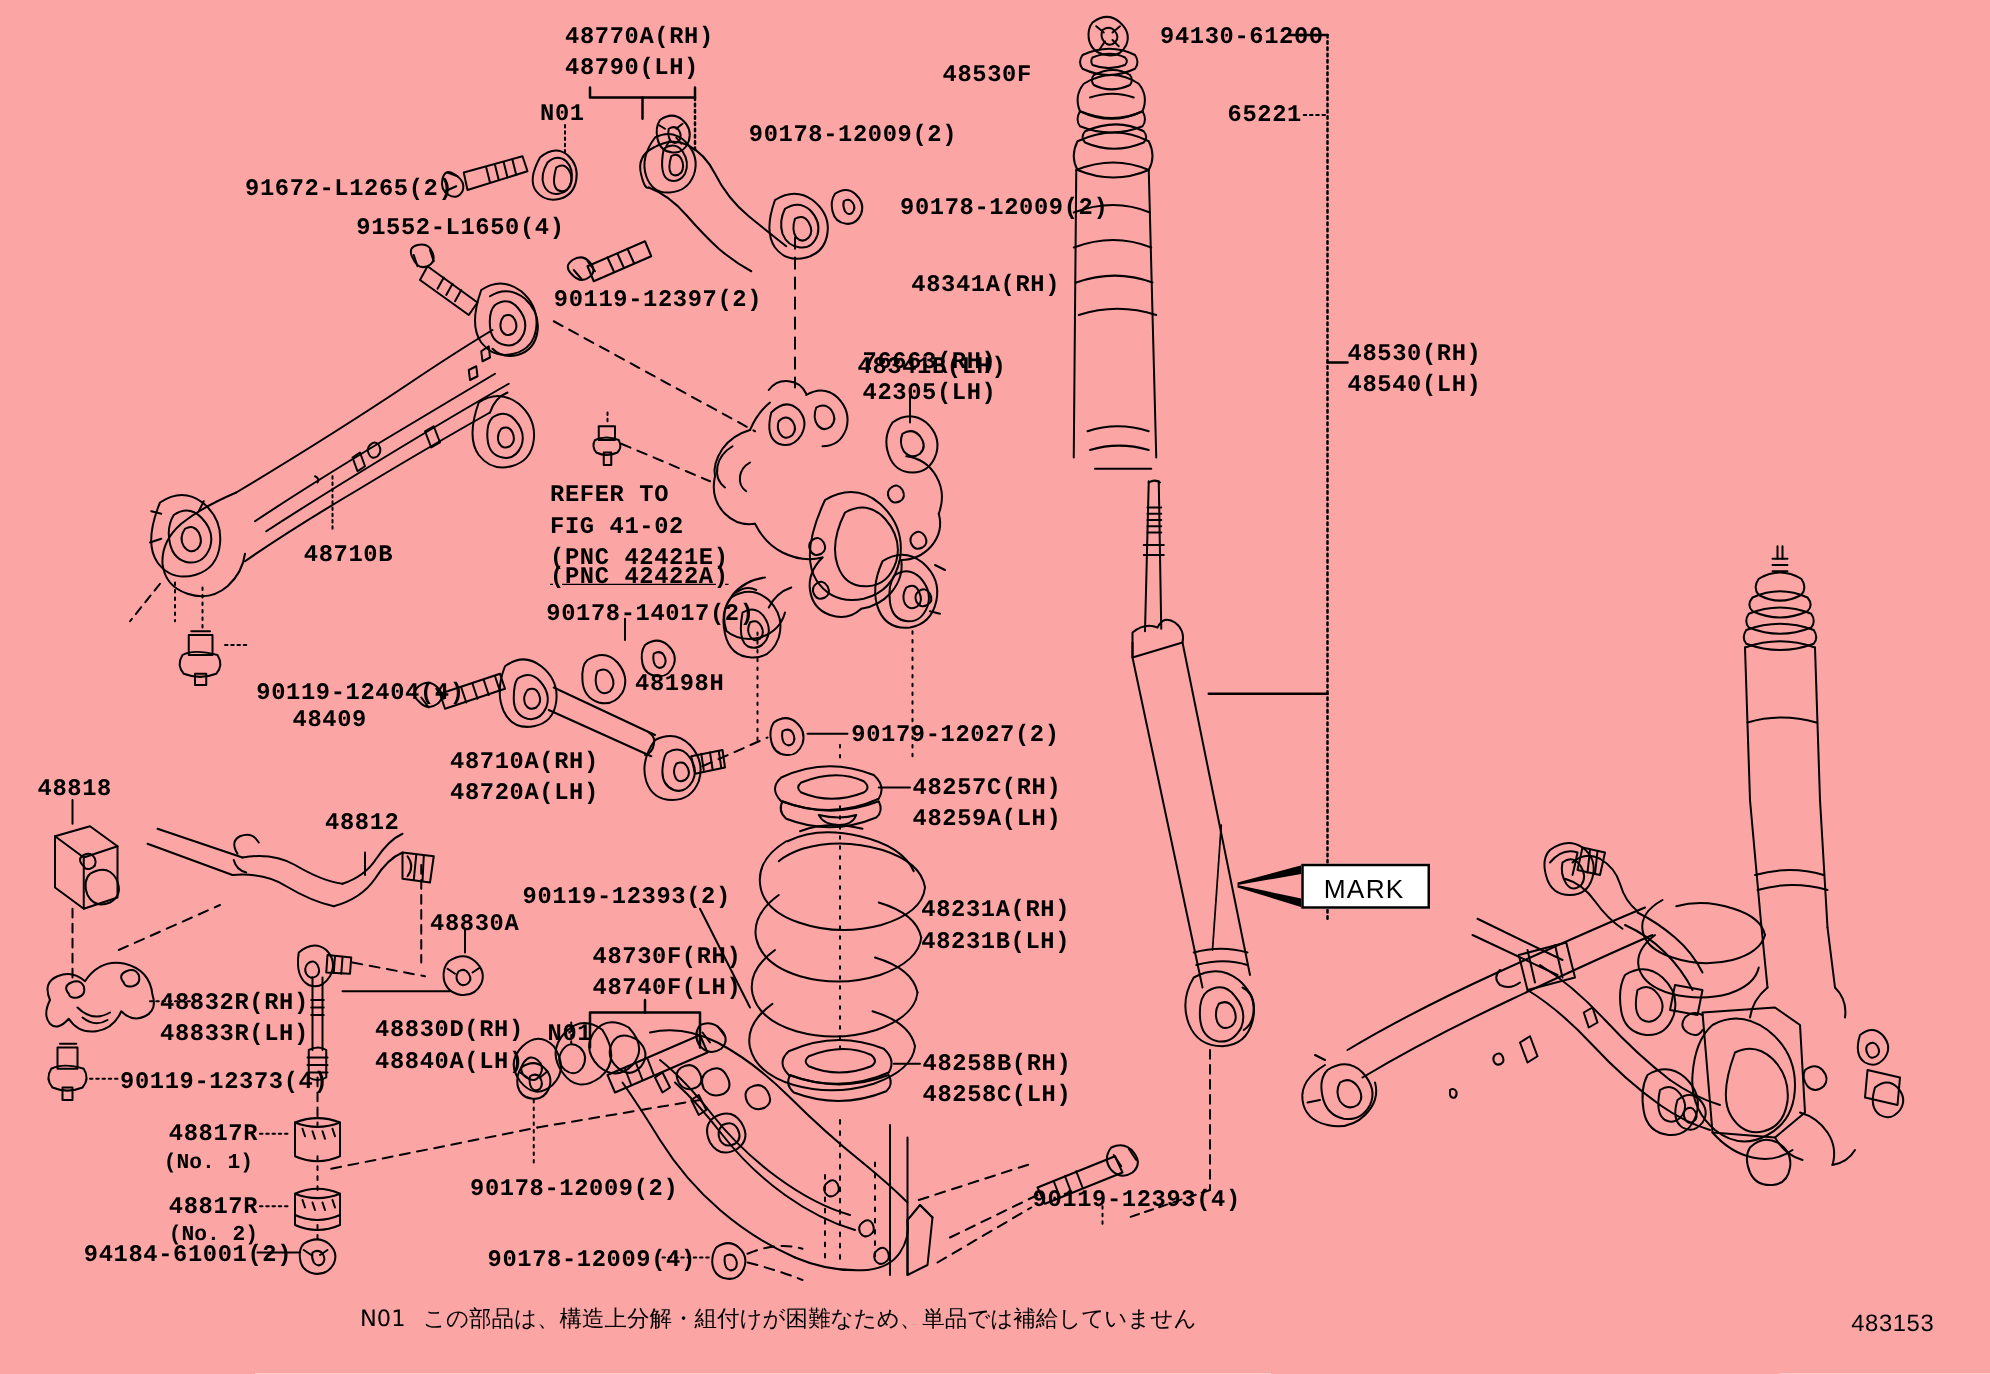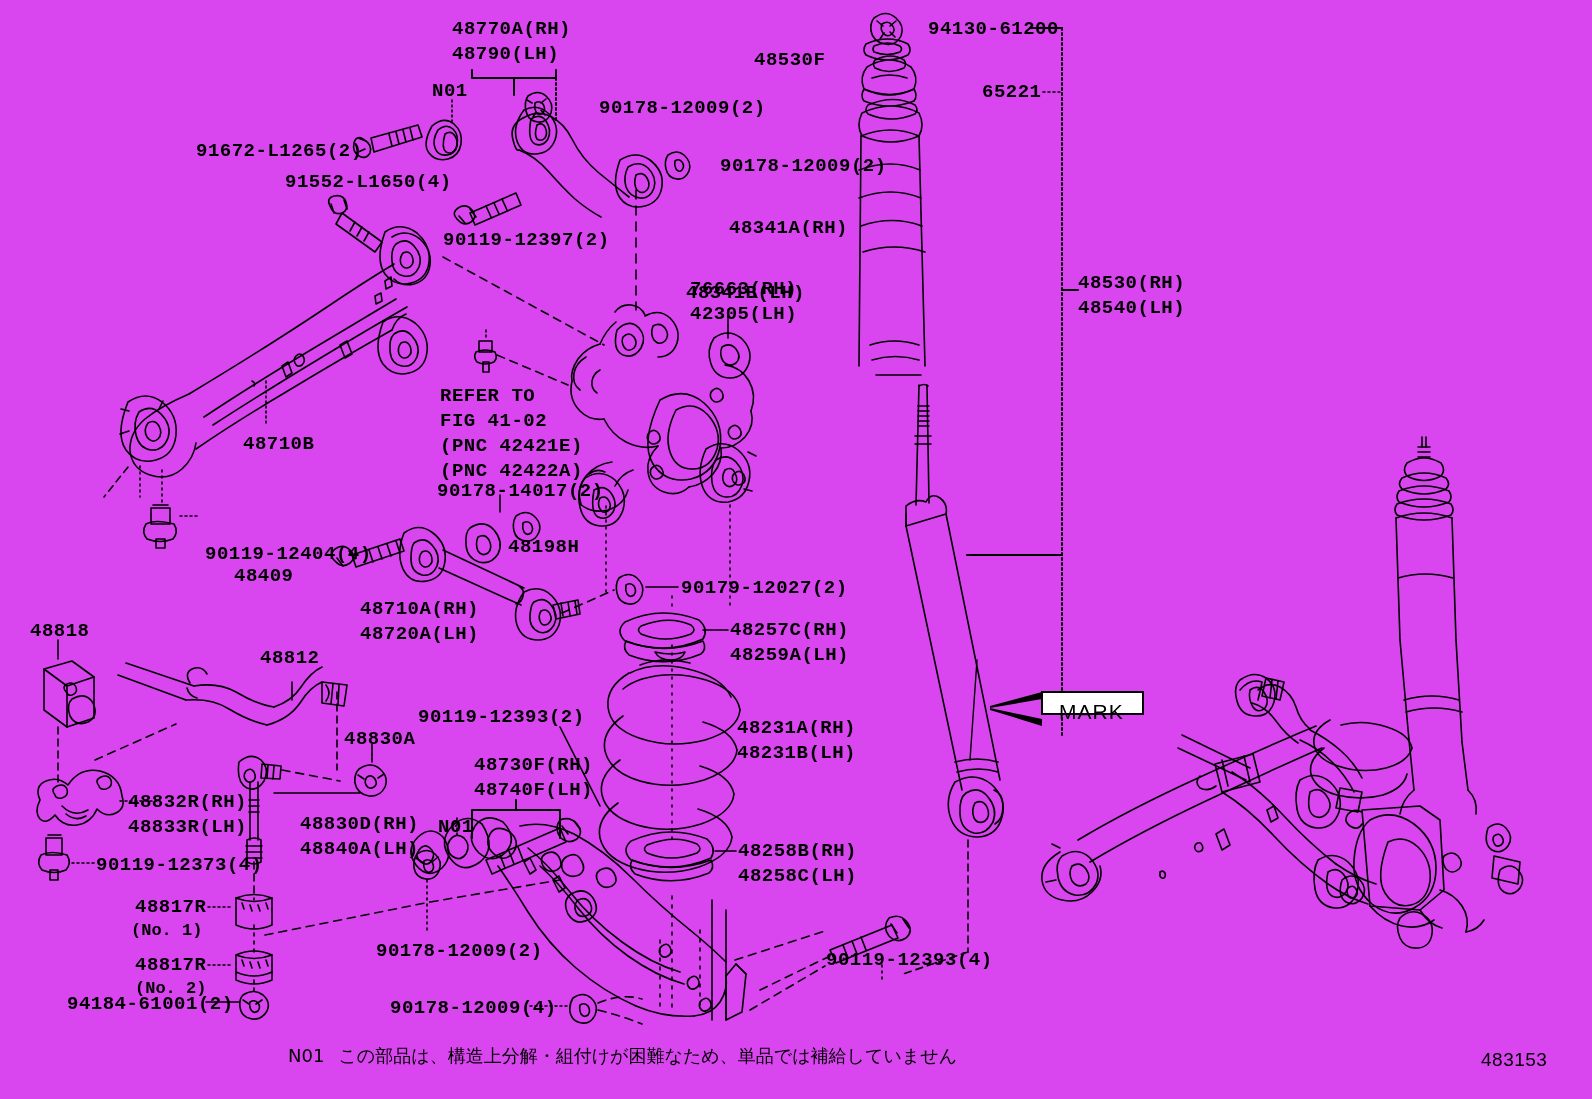"48770A(RH)" #sheet { background: #d946ef -> #fca5a5 }
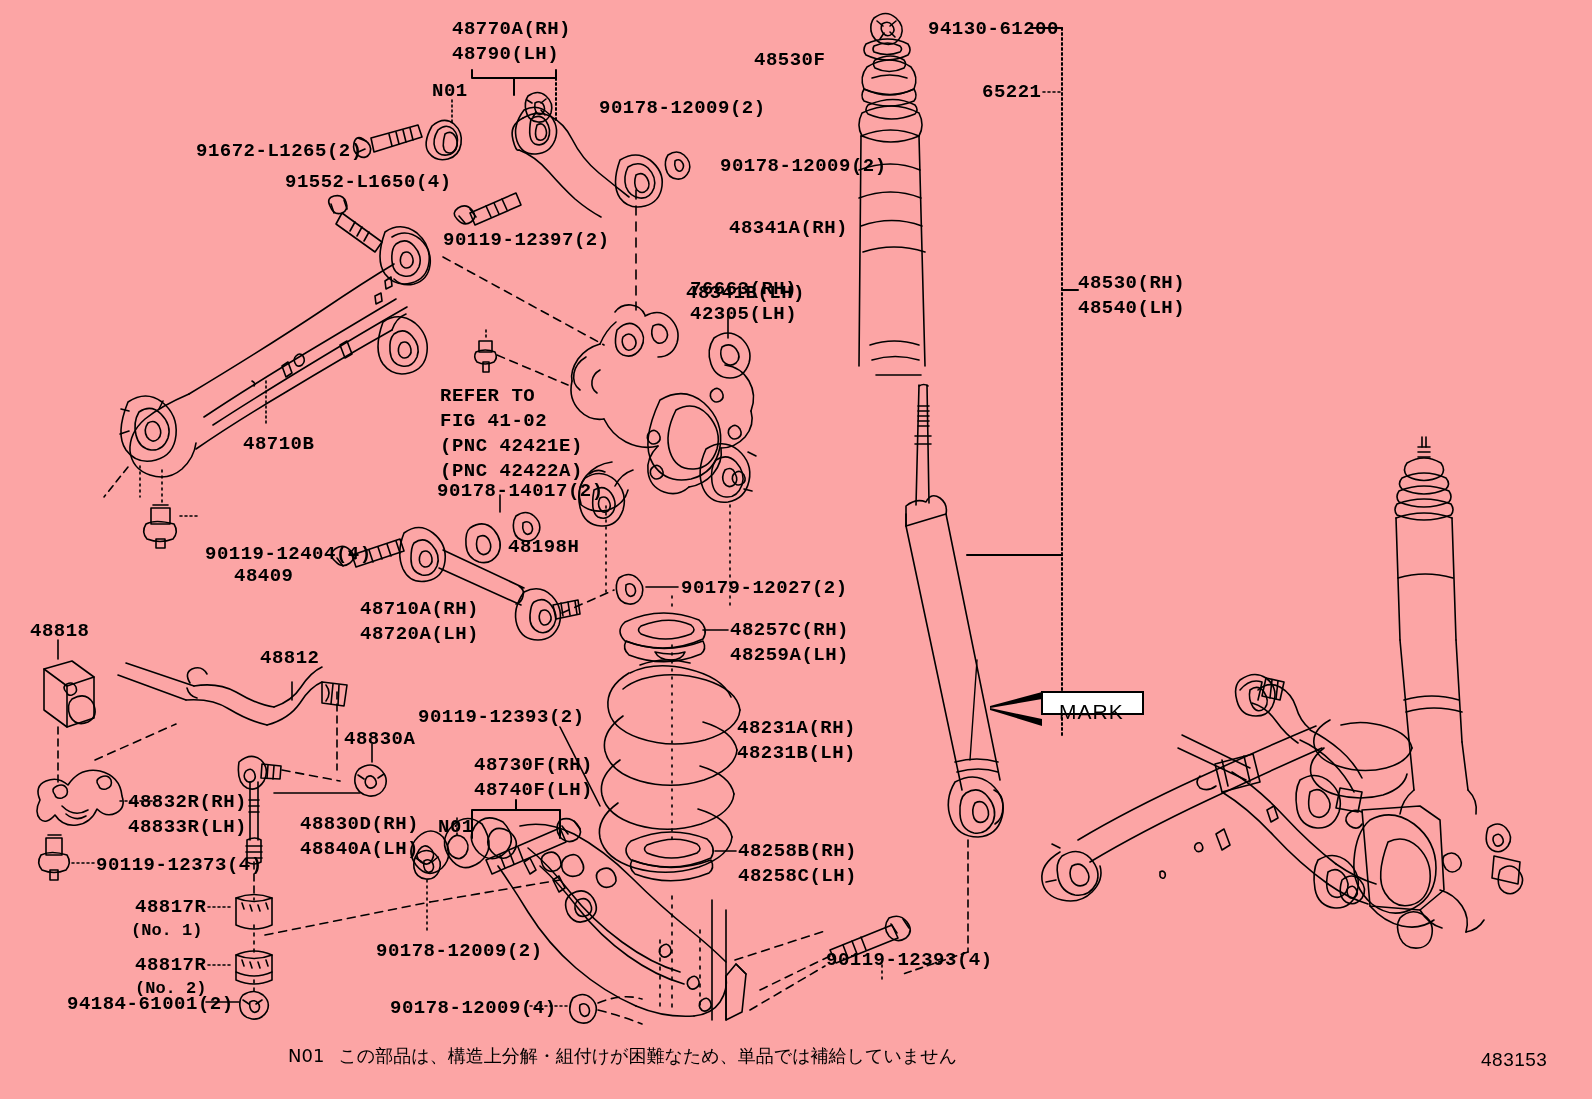"(PNC 42422A)" div.lbl { text-decoration: none -> underline; top: 459px -> 449px }
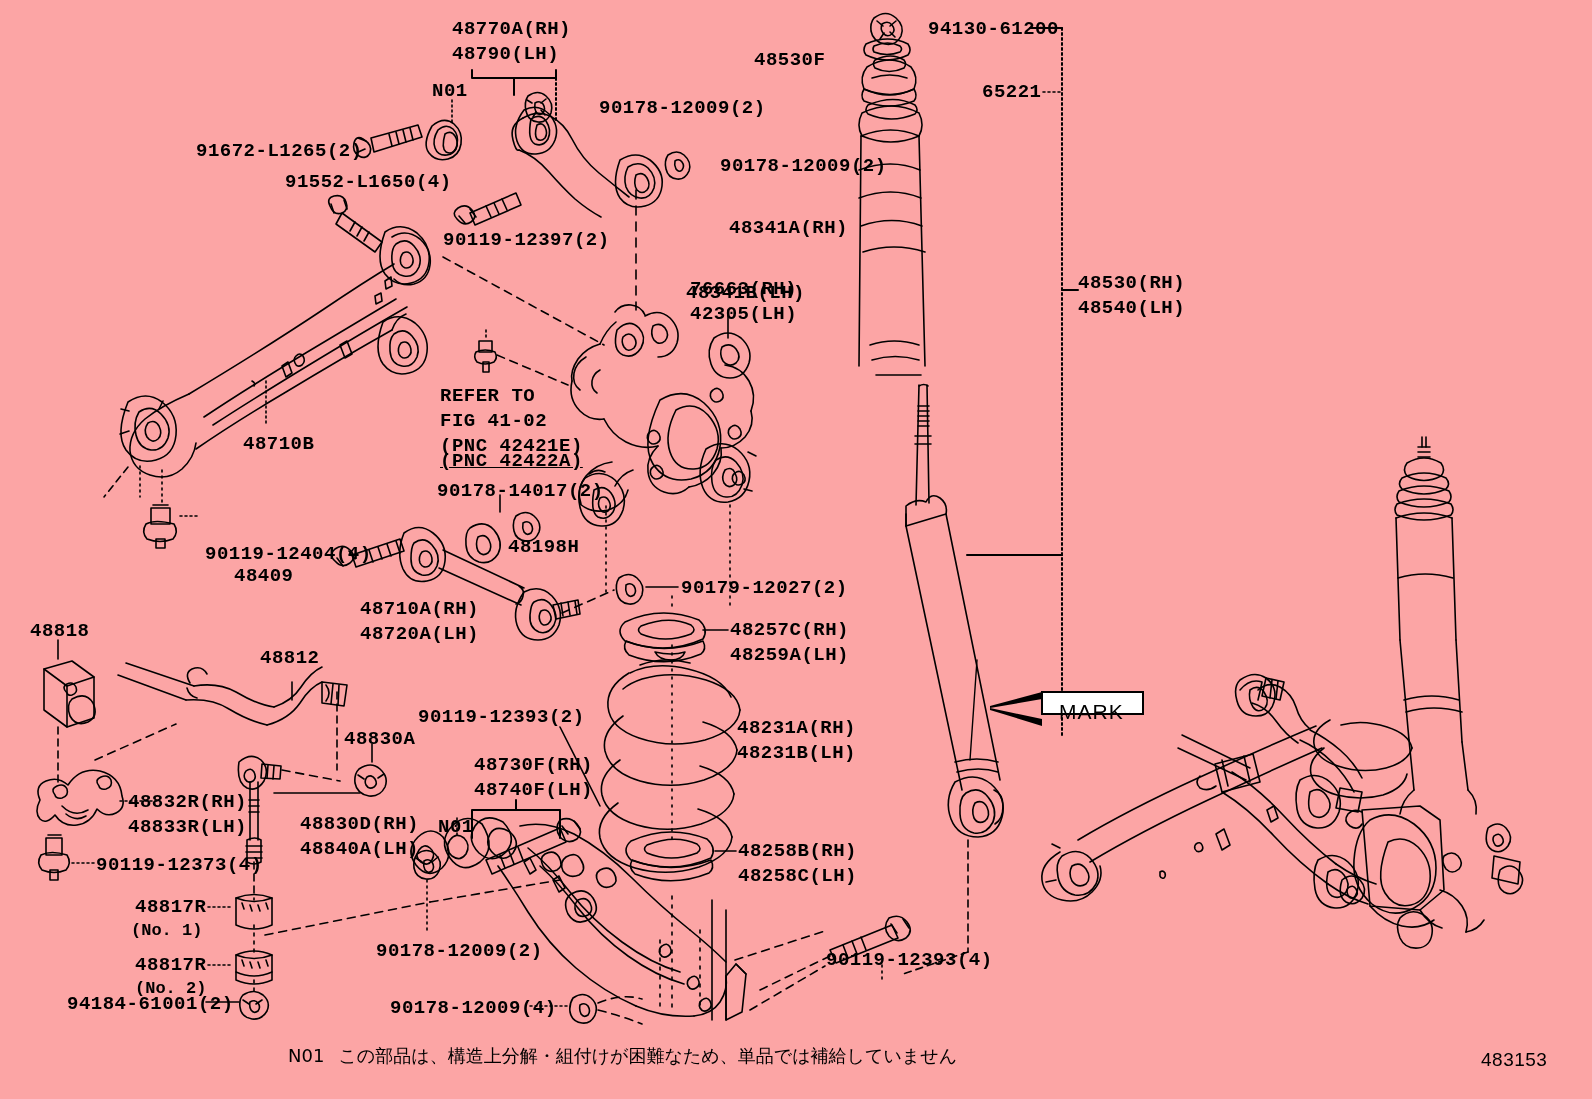"MARK" div.markbox { height: 24px -> 36px }
